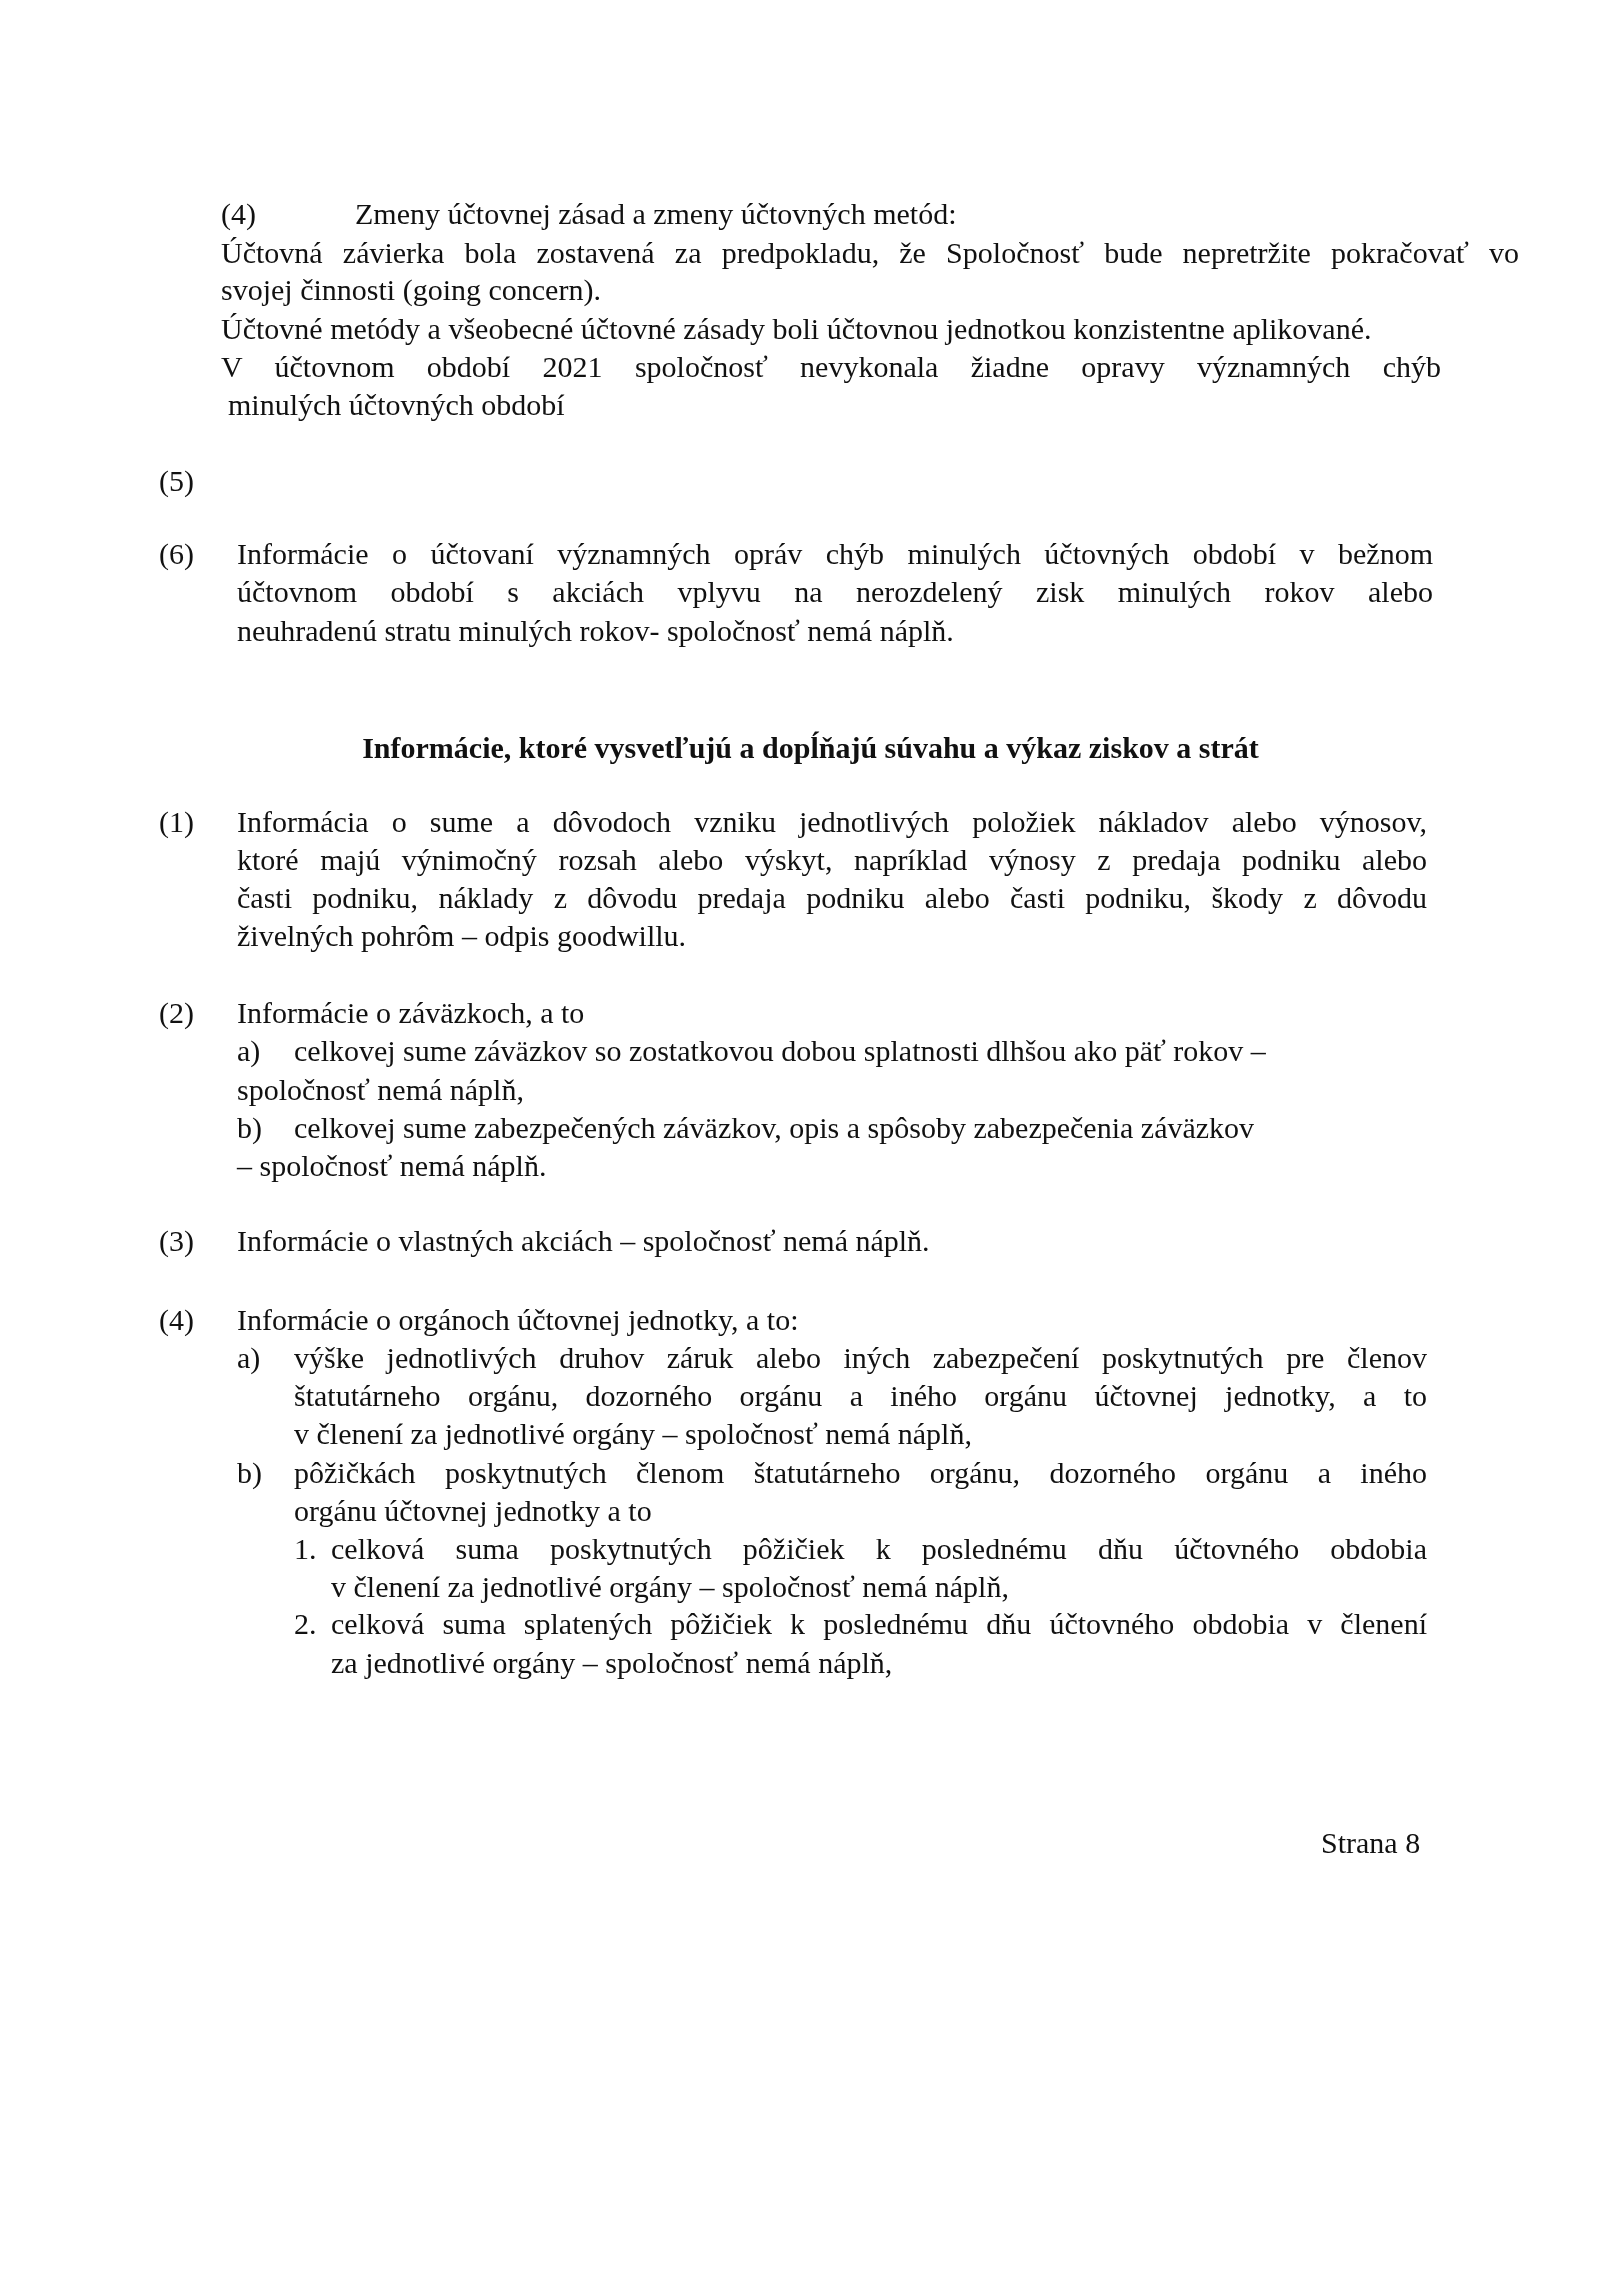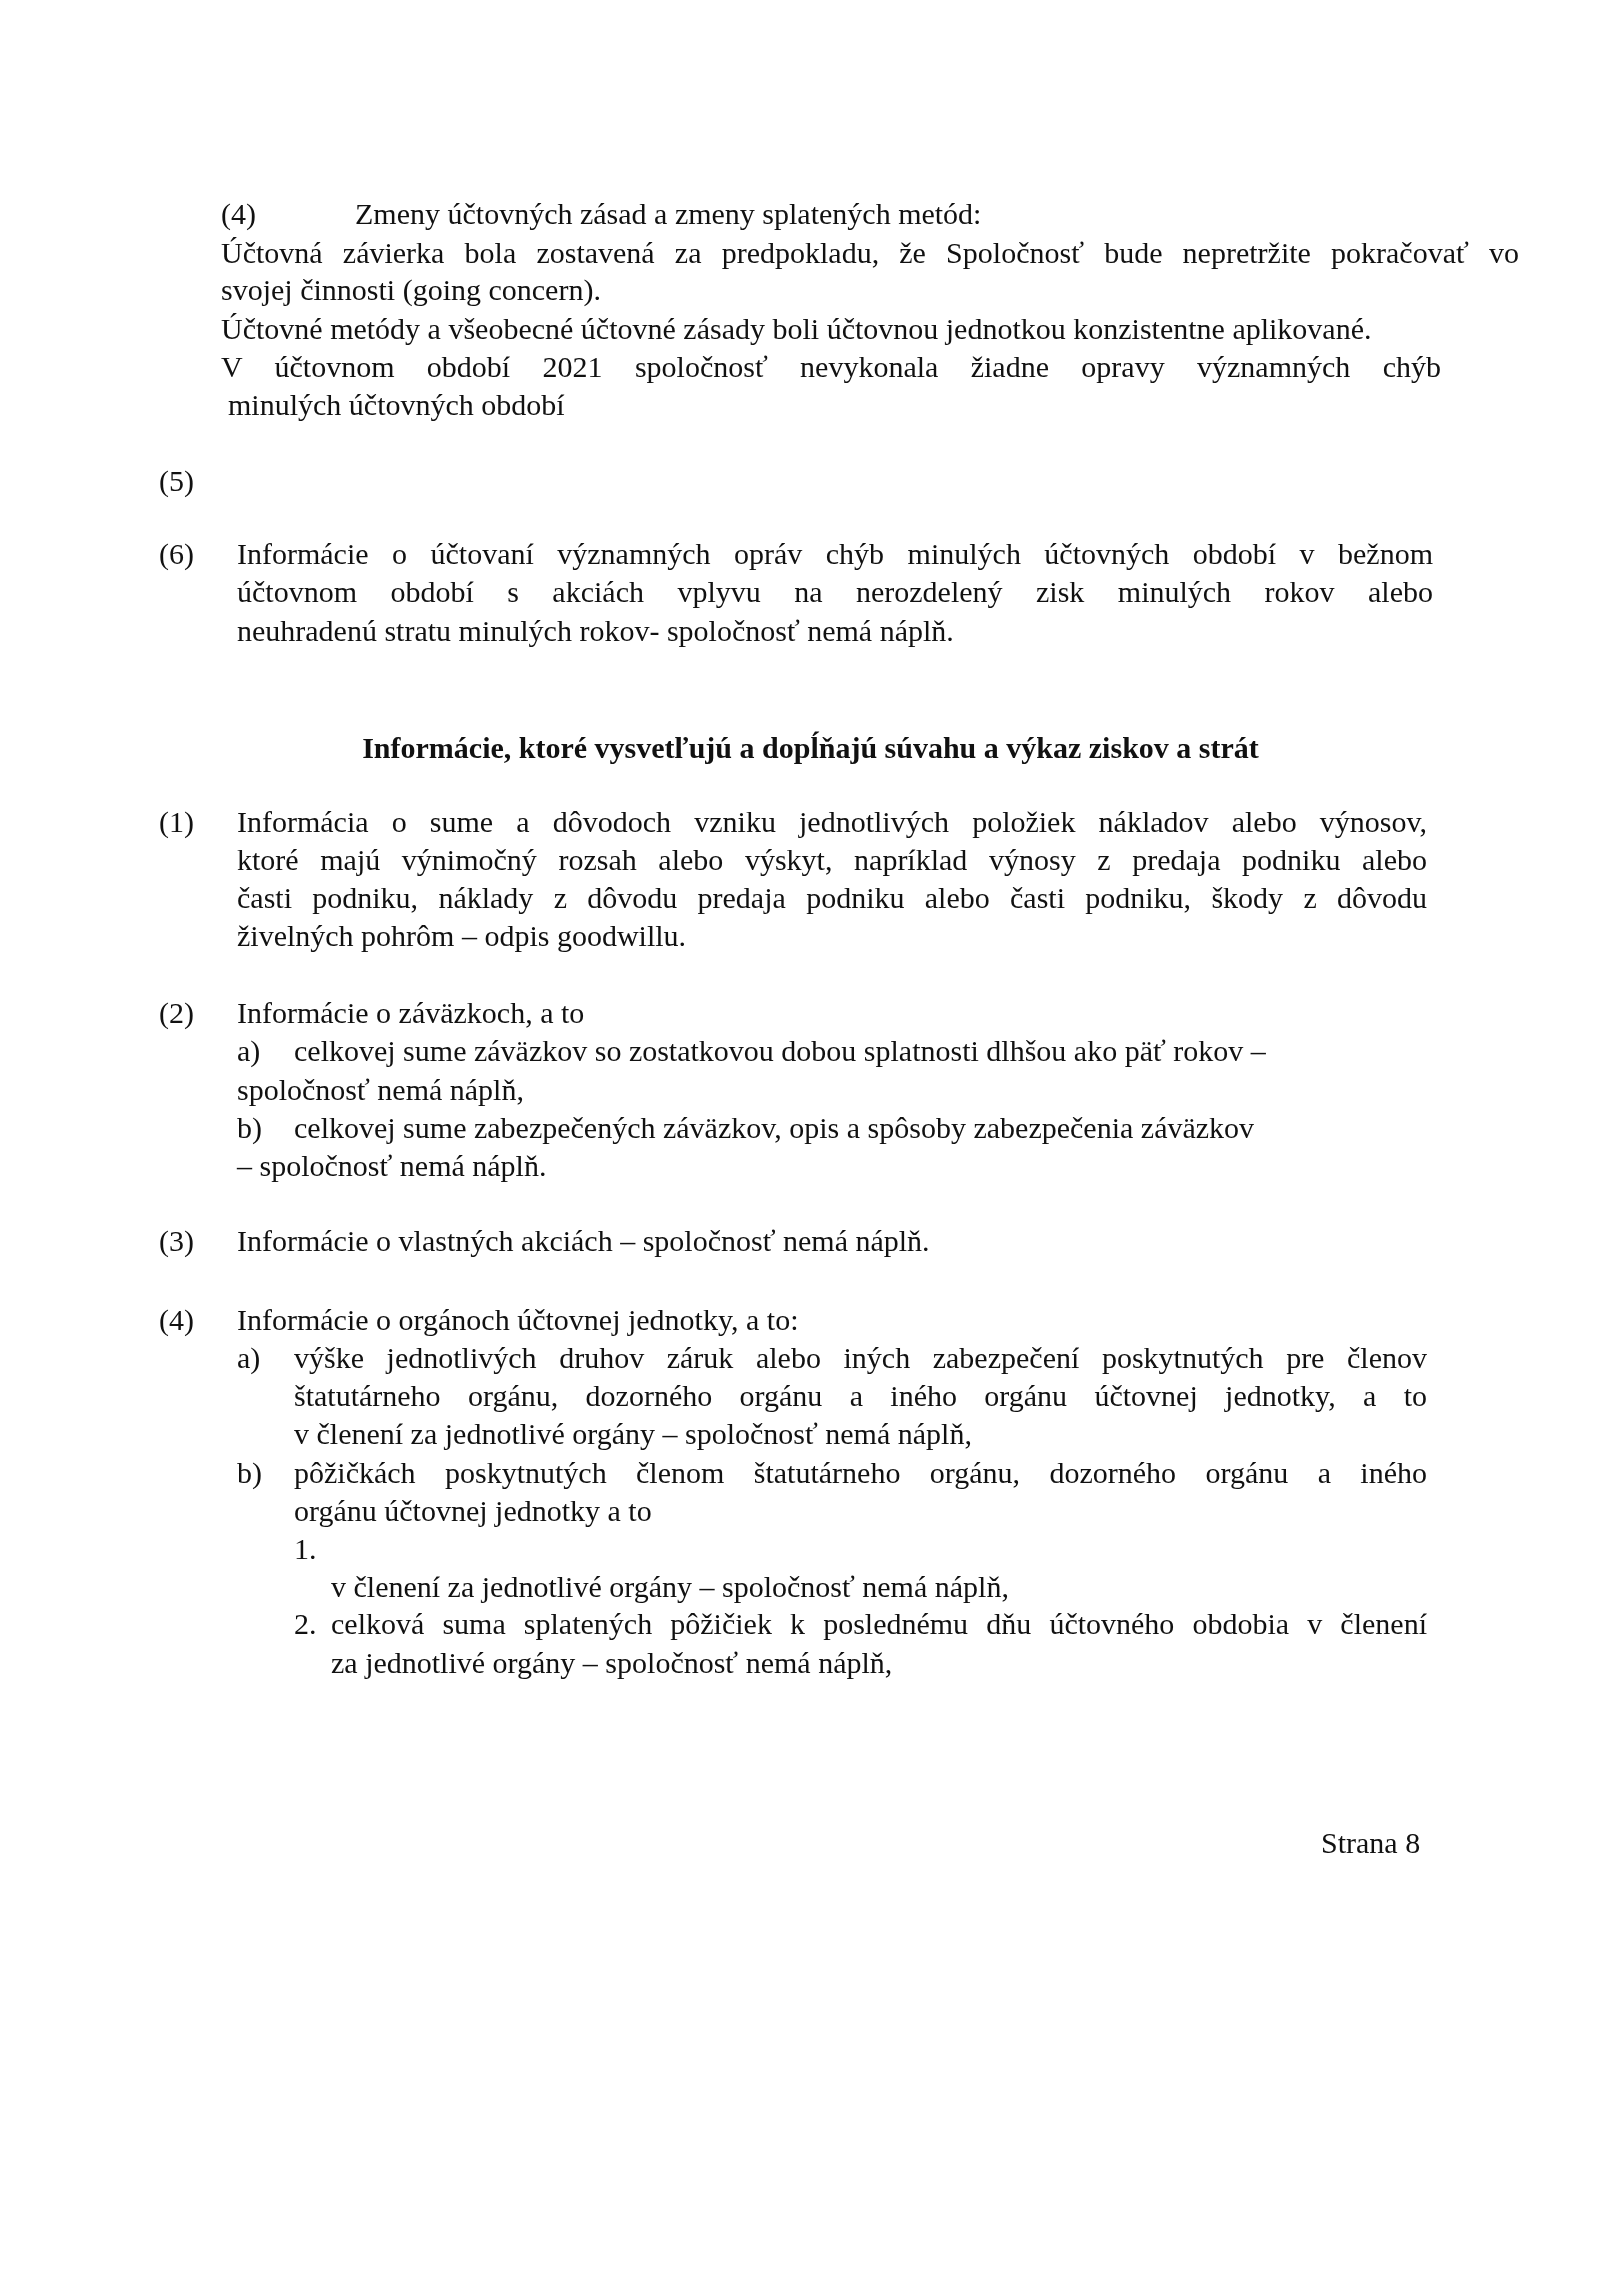"Zmeny účtovných zásad a zmeny" span.ln { text: účtovných zásad a zmeny splatených -> účtovnej zásad a zmeny účtovných }
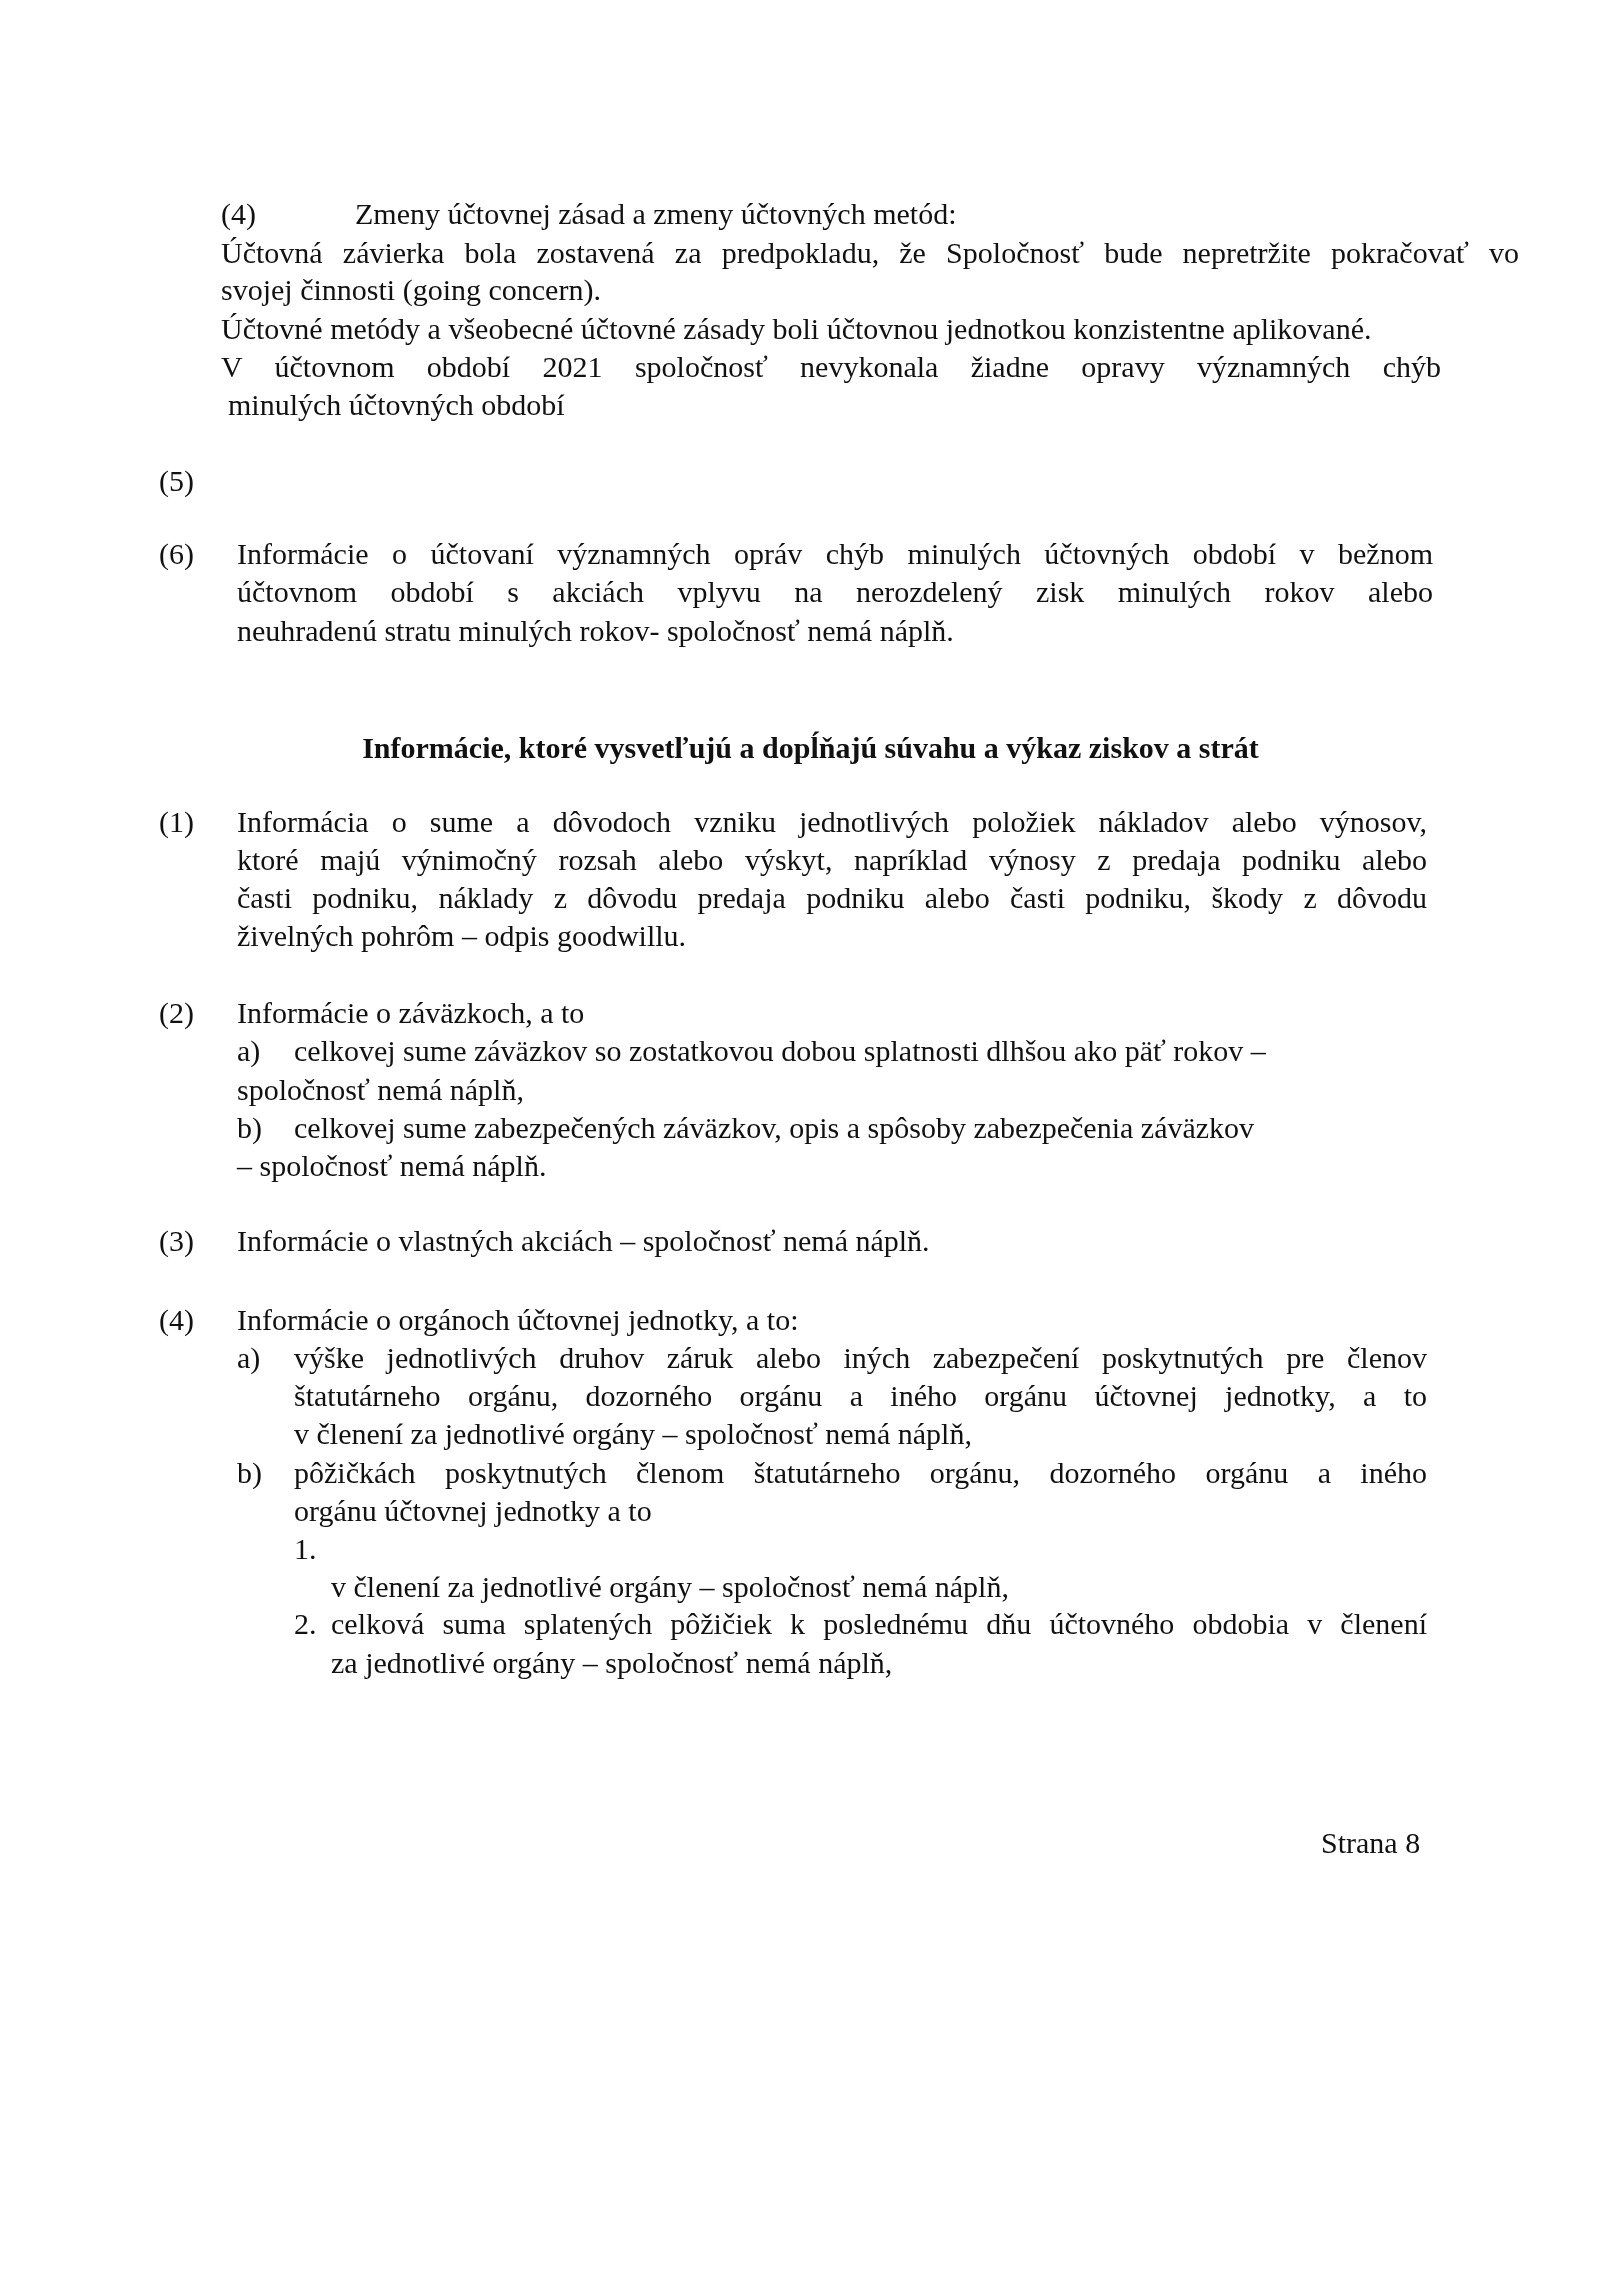"celková suma poskytnutých pôžičiek k" div.ln { html: none -> <div>celková suma poskytnutých pôžičiek k poslednému dňu účtovného obdobia</div> }
